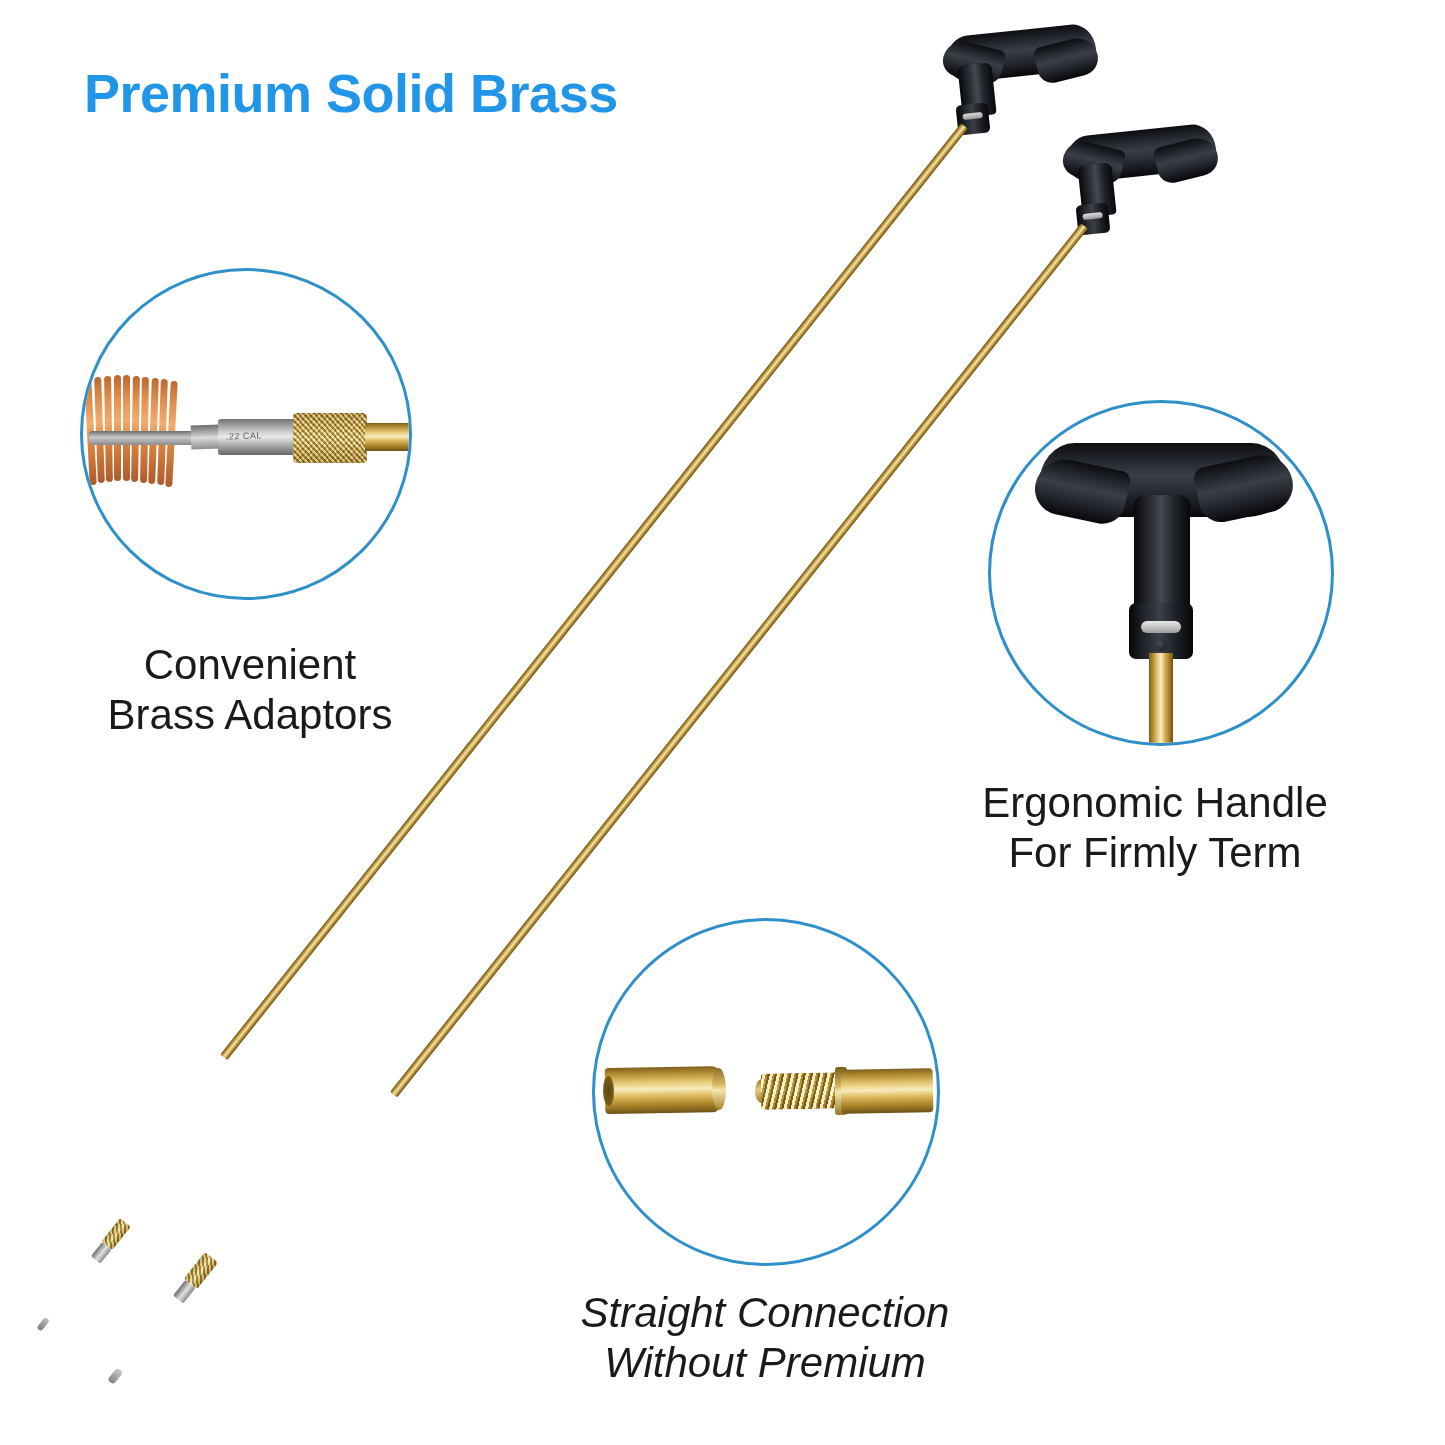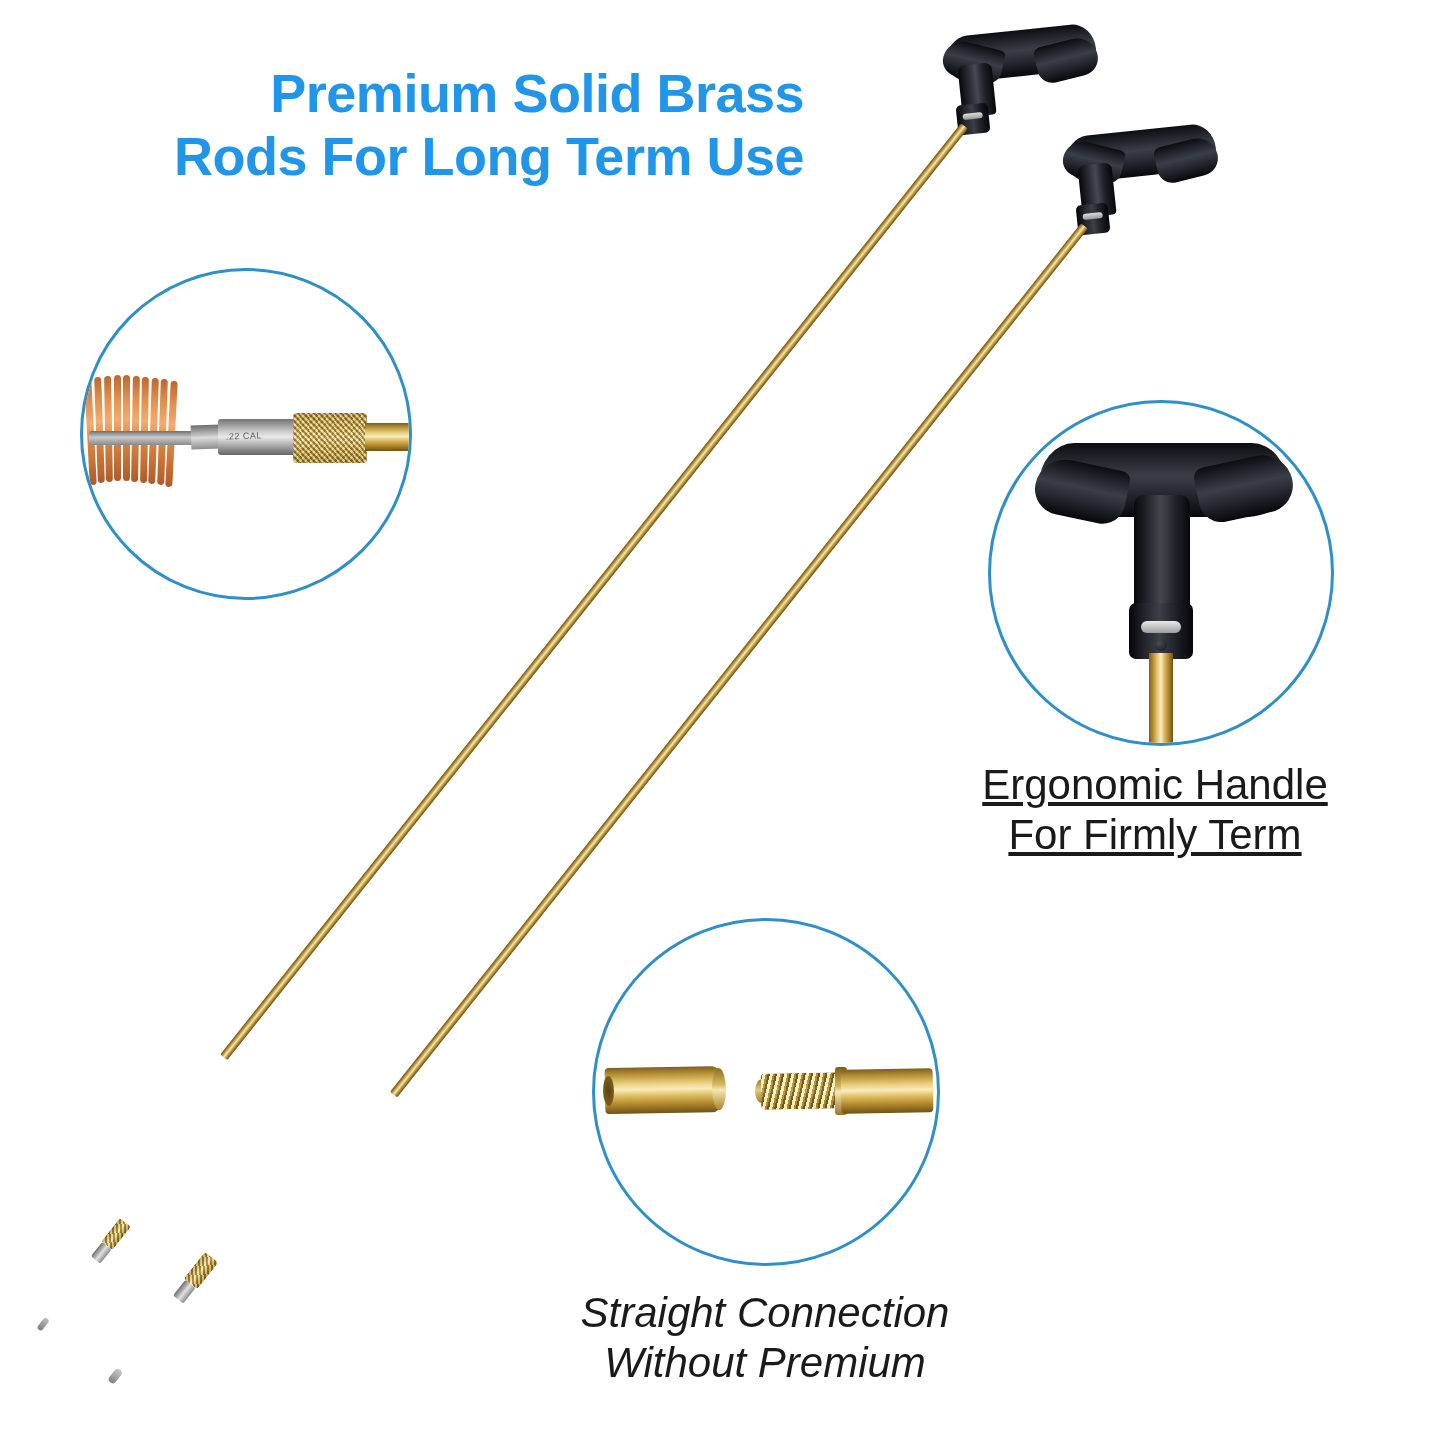"Premium Solid Brass" #headline { text-align: right -> none }
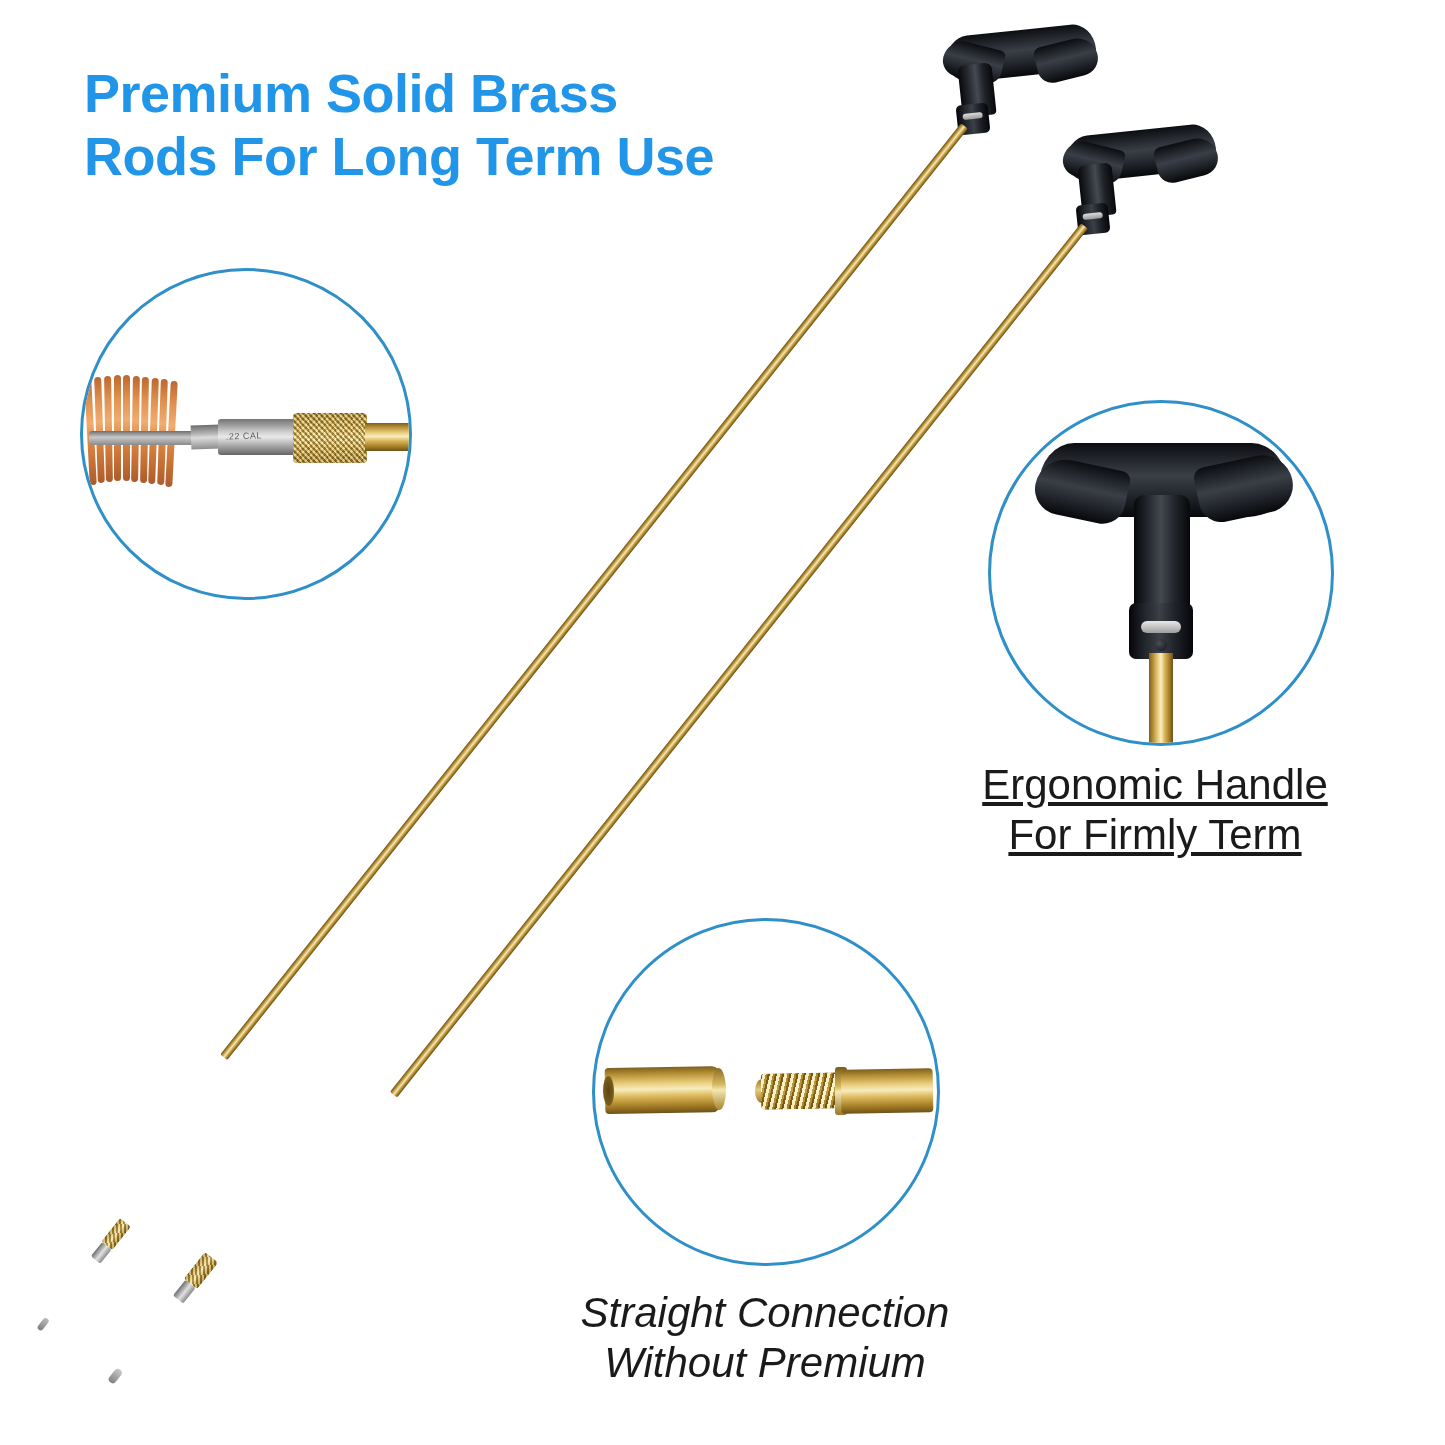"Rods For Long Term Use" span.hl-line { html: <span>Rods For Long Term Use</span> -> none }
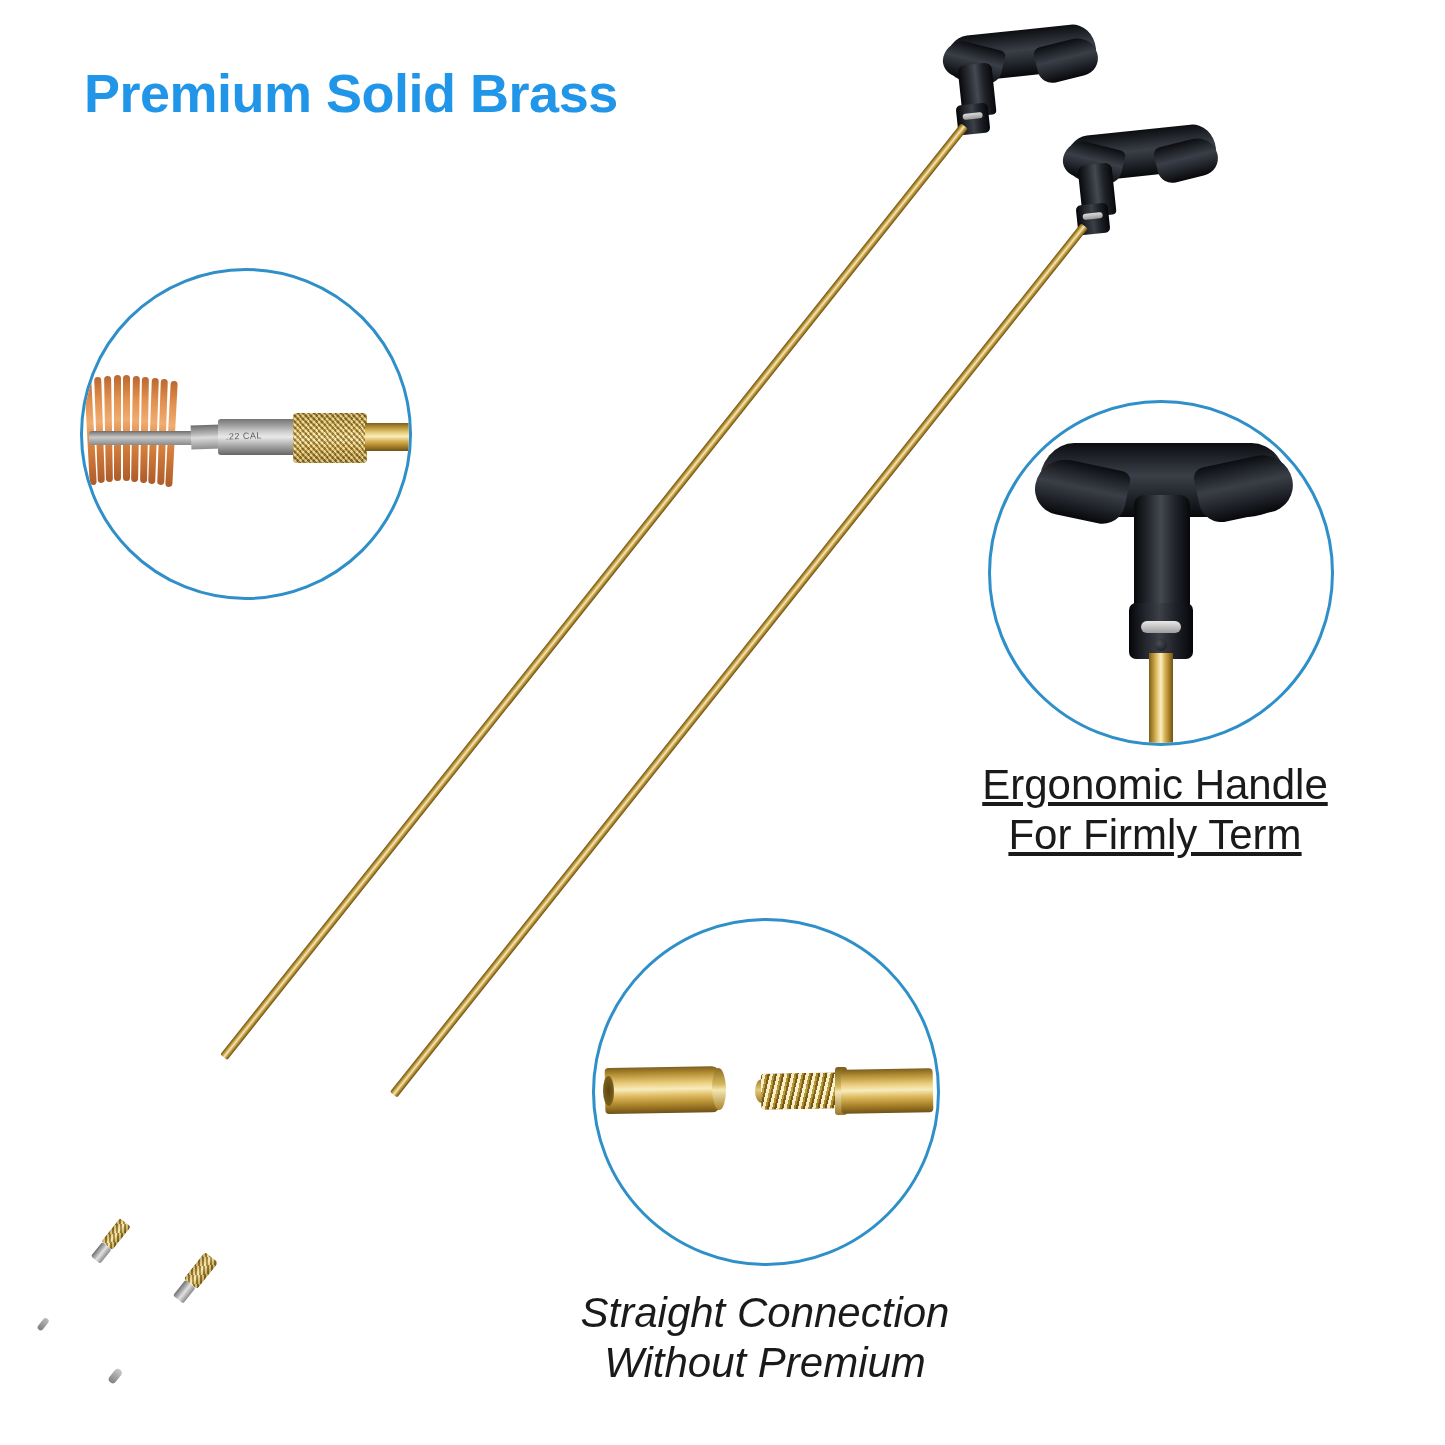"Convenient" div.caption { html: none -> <div> <span>Convenient</span> <span>Brass Adaptors</span> </div> }
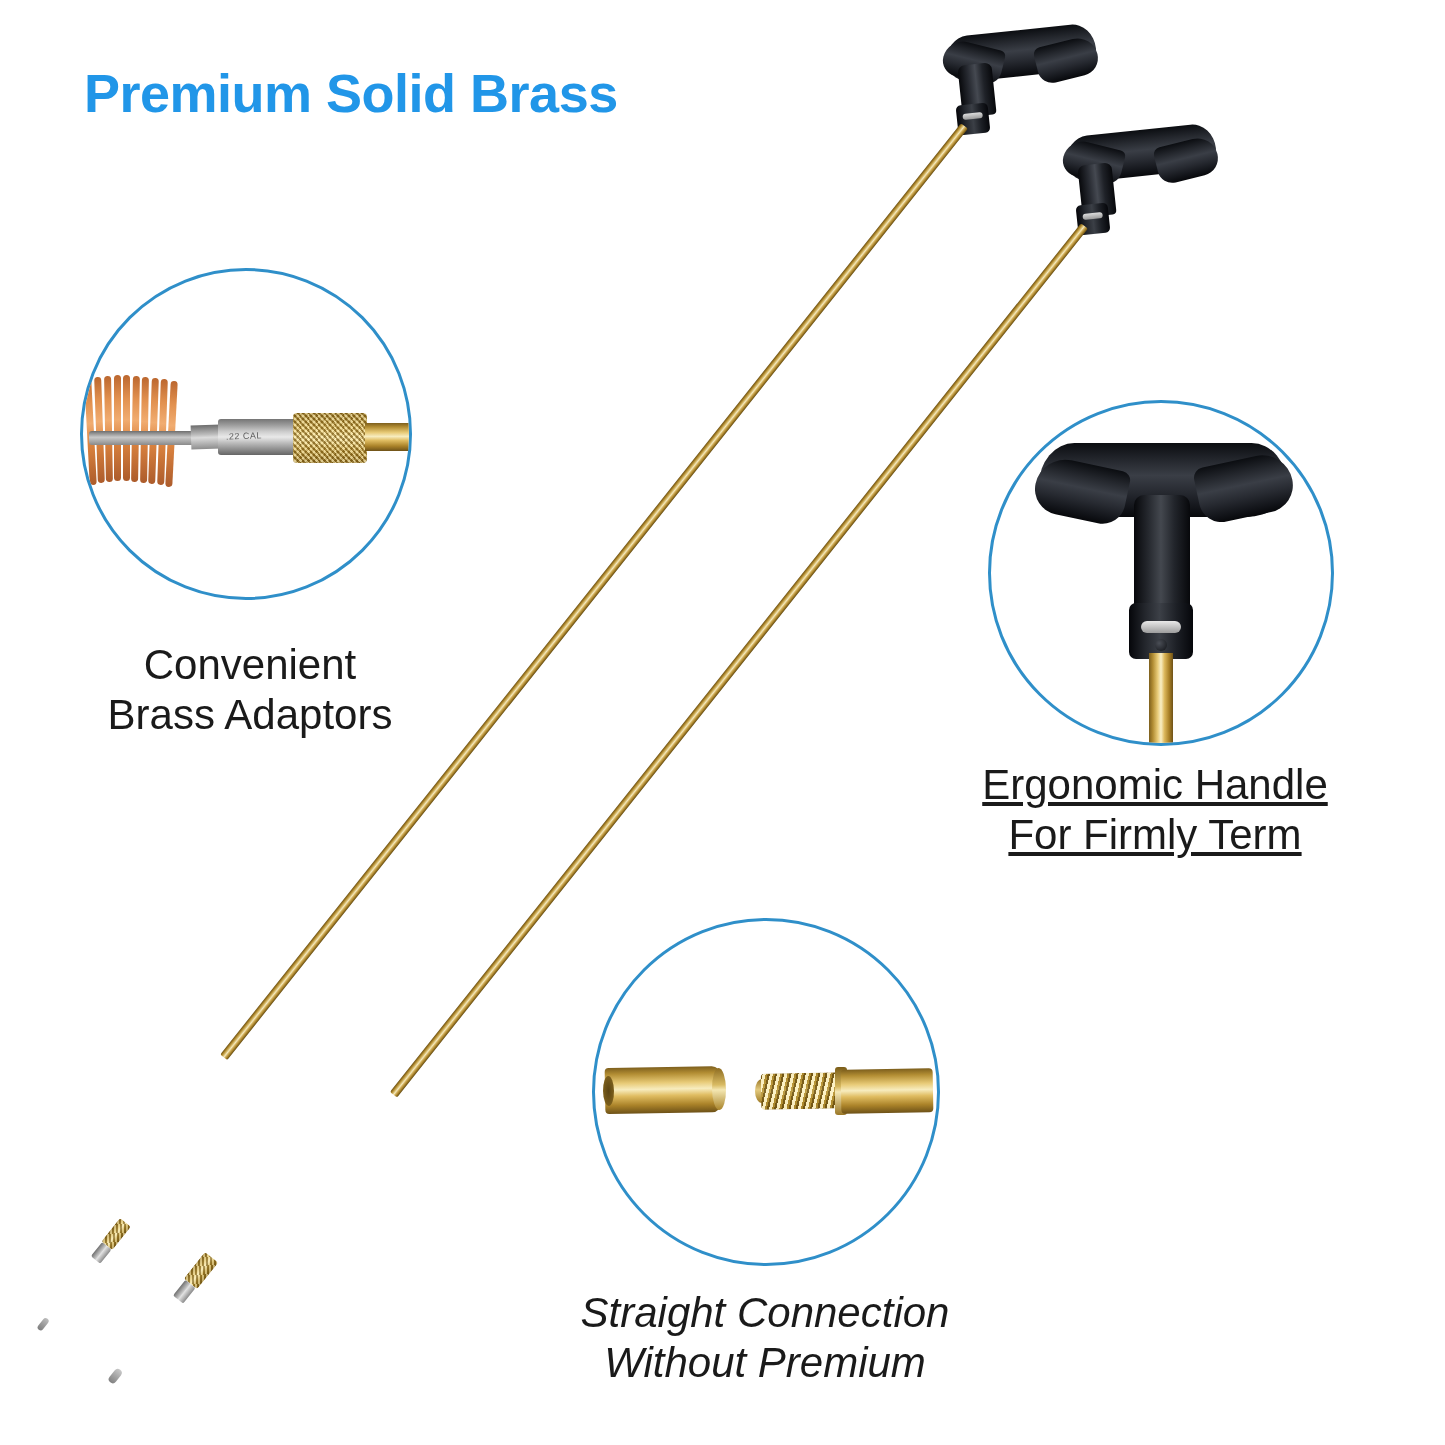"Ergonomic Handle" #caption-handle { text-decoration: underline -> none; top: 760px -> 778px }
